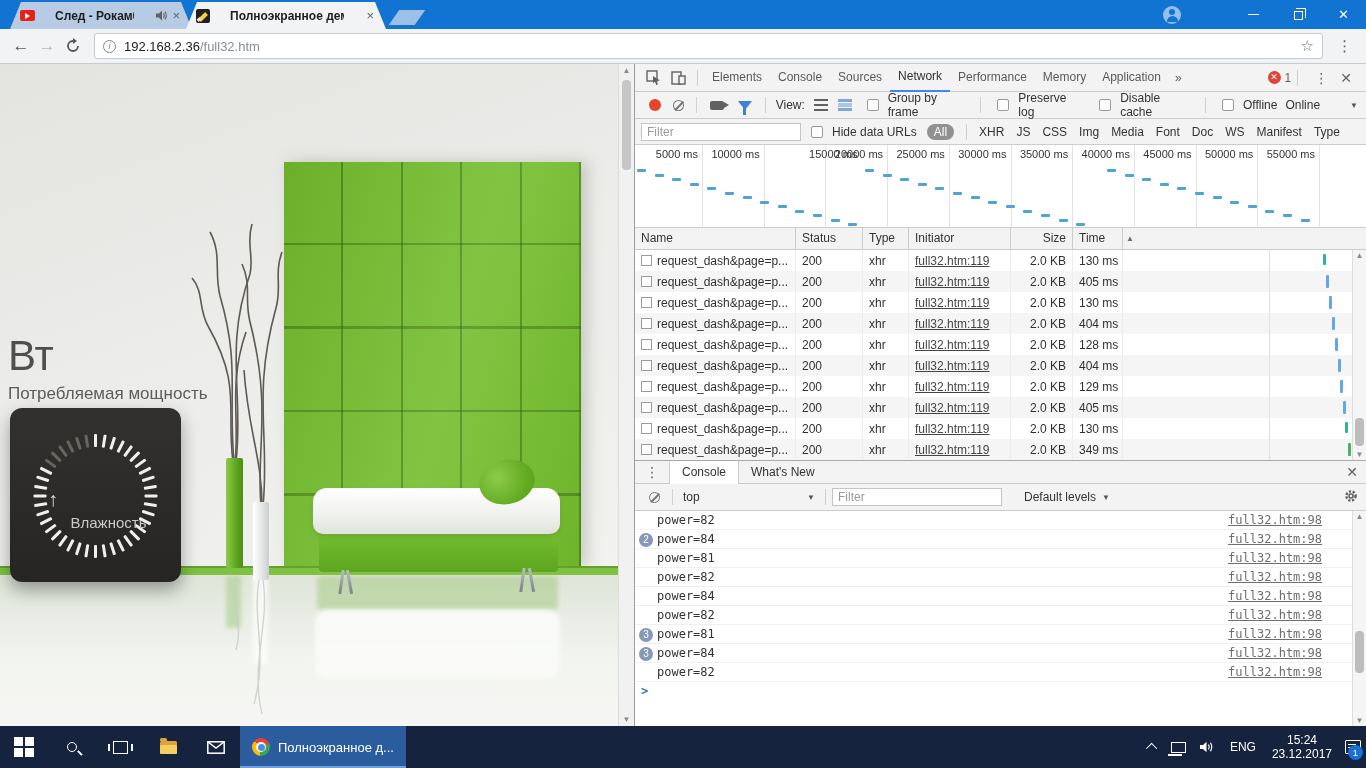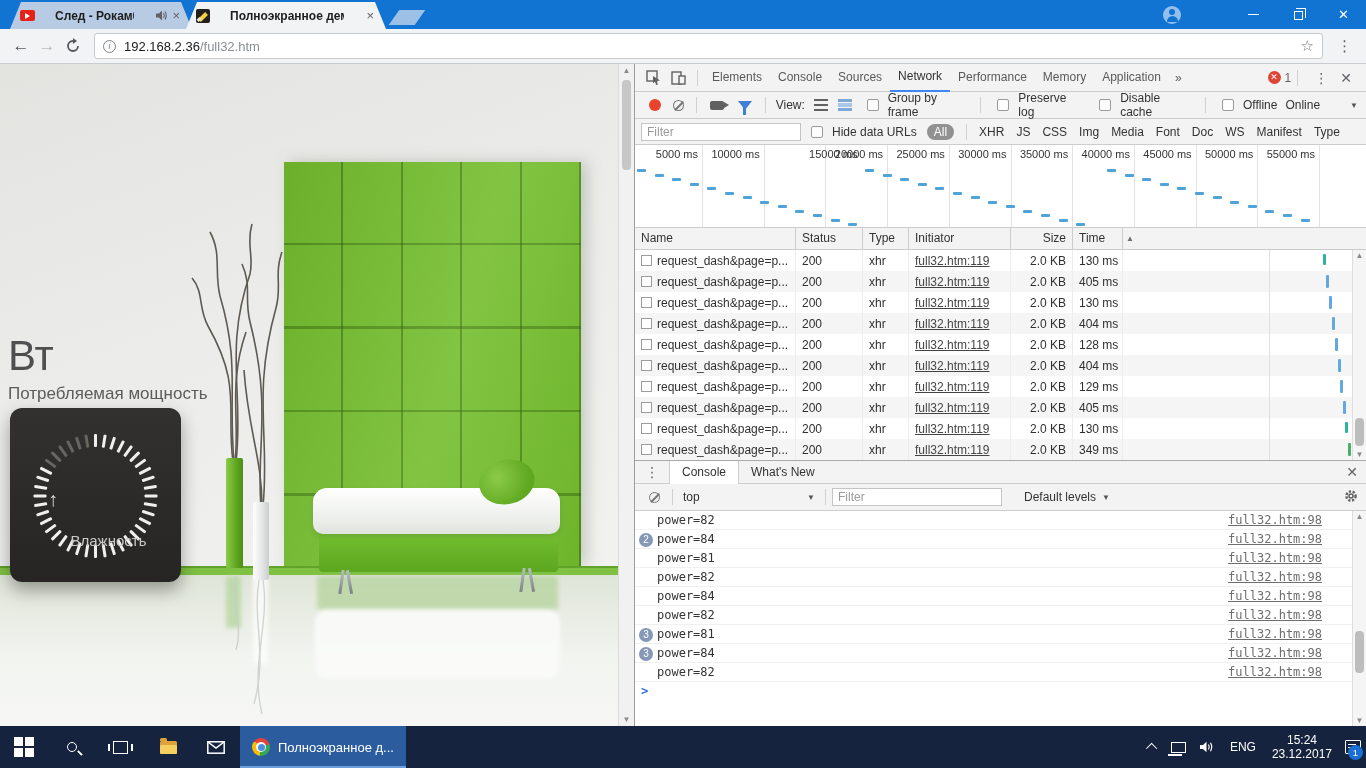"Влажность" .g-label { top: 124px -> 106px }
